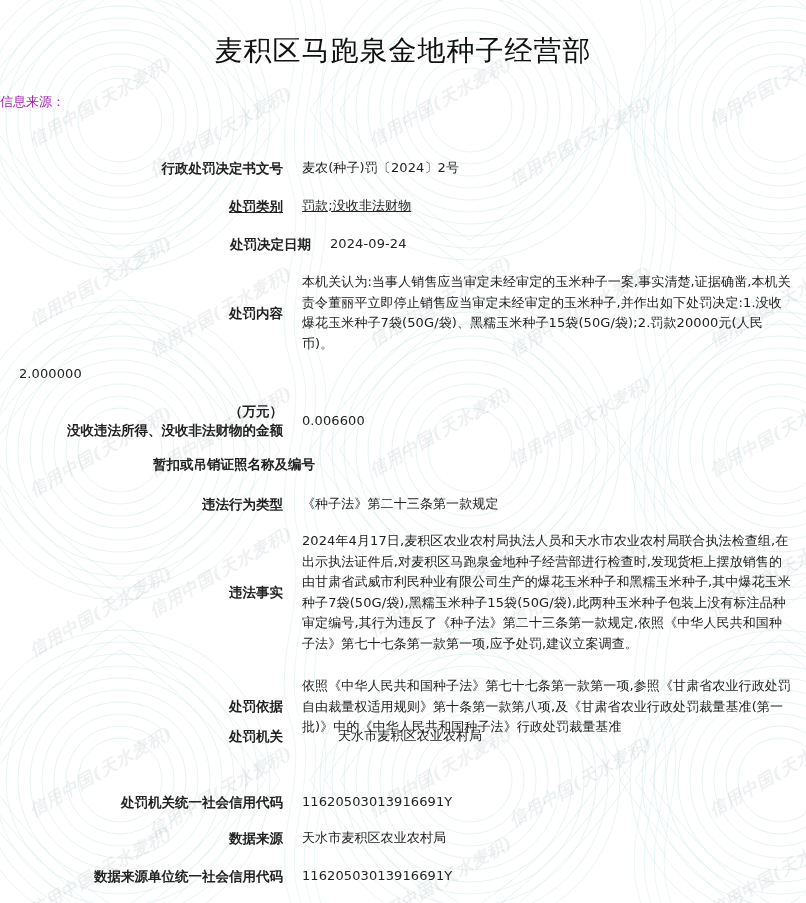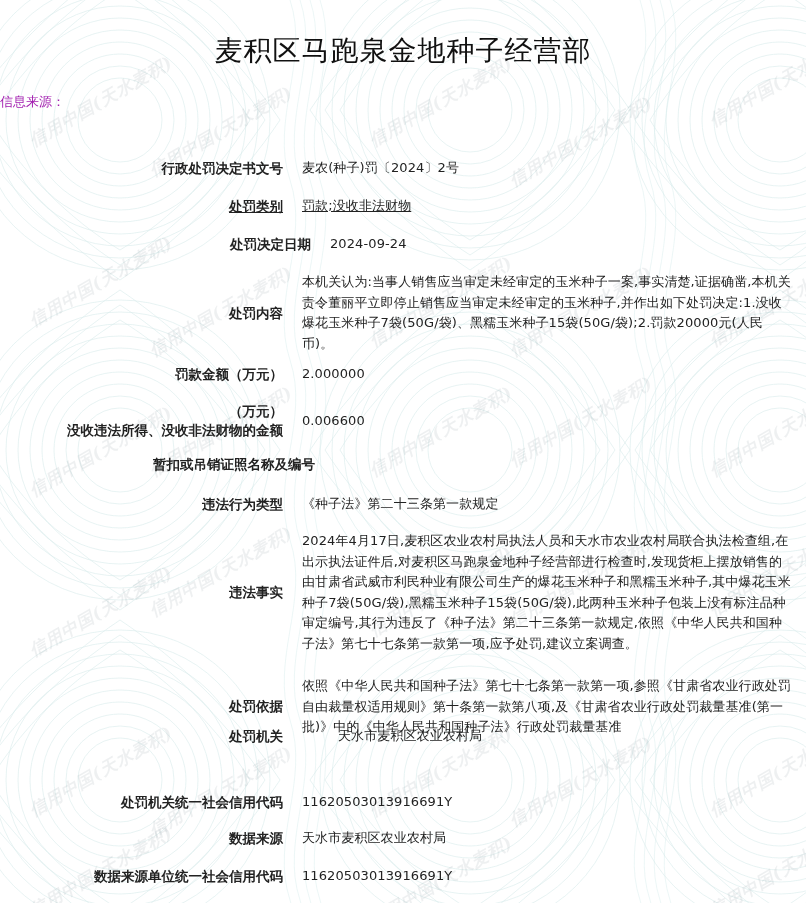"罚款金额（万元）" div.label { html: <div>罚款金额（万元）</div> -> none }
